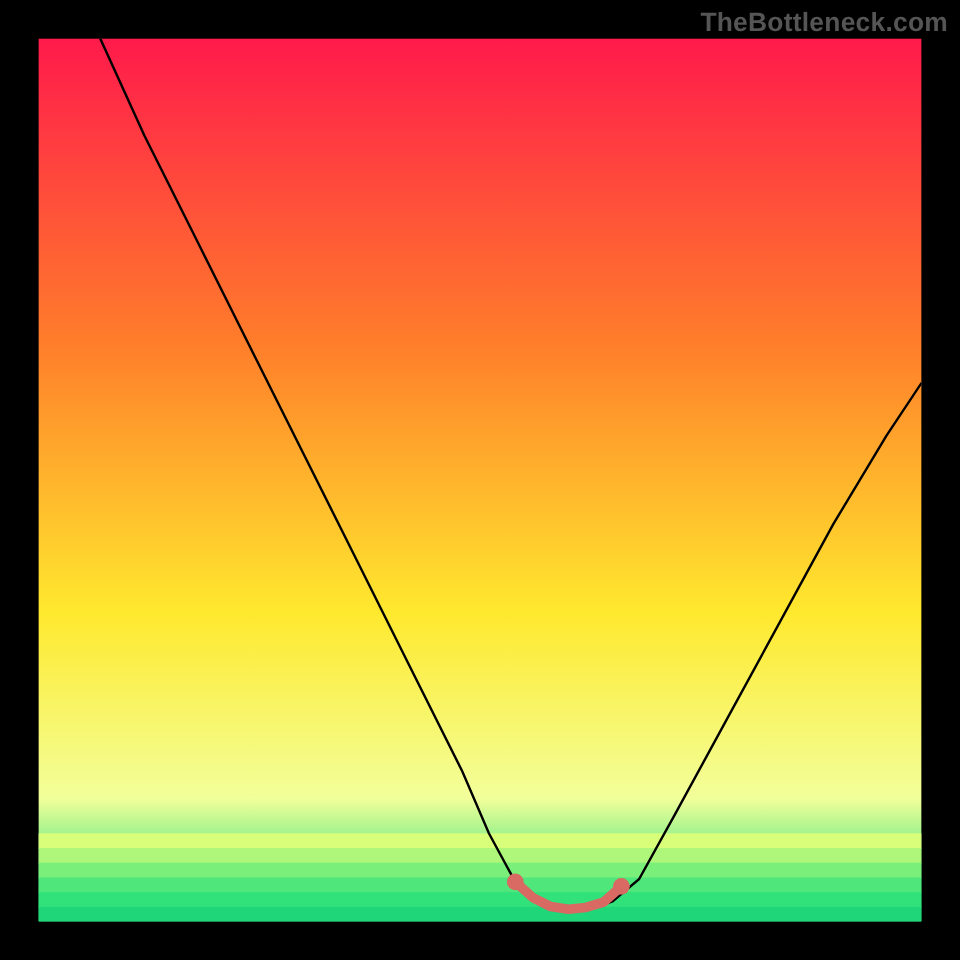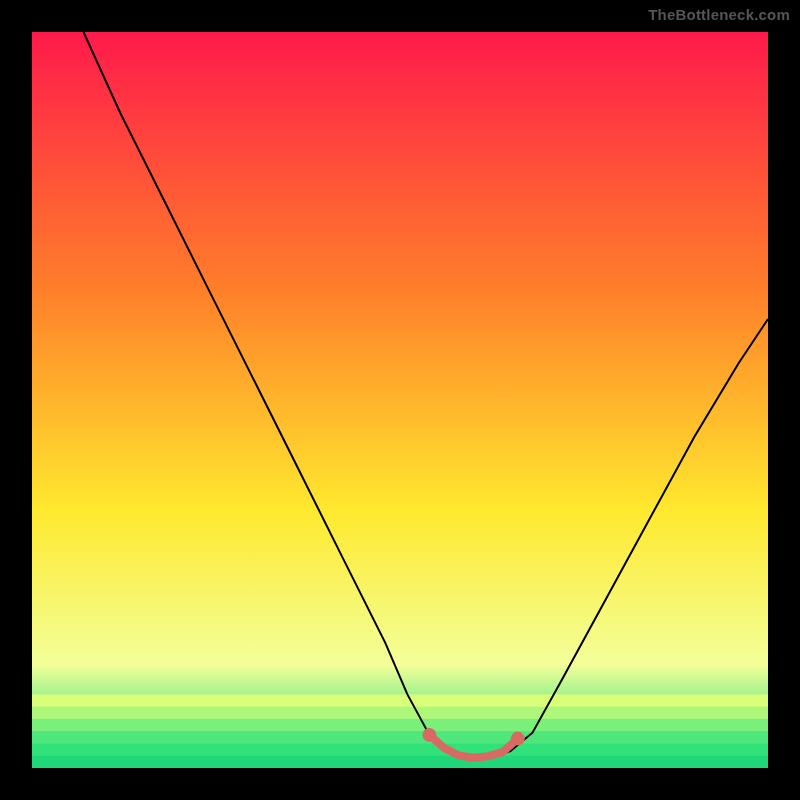"TheBottleneck.com" .watermark { font-size: 15px -> 22px }
